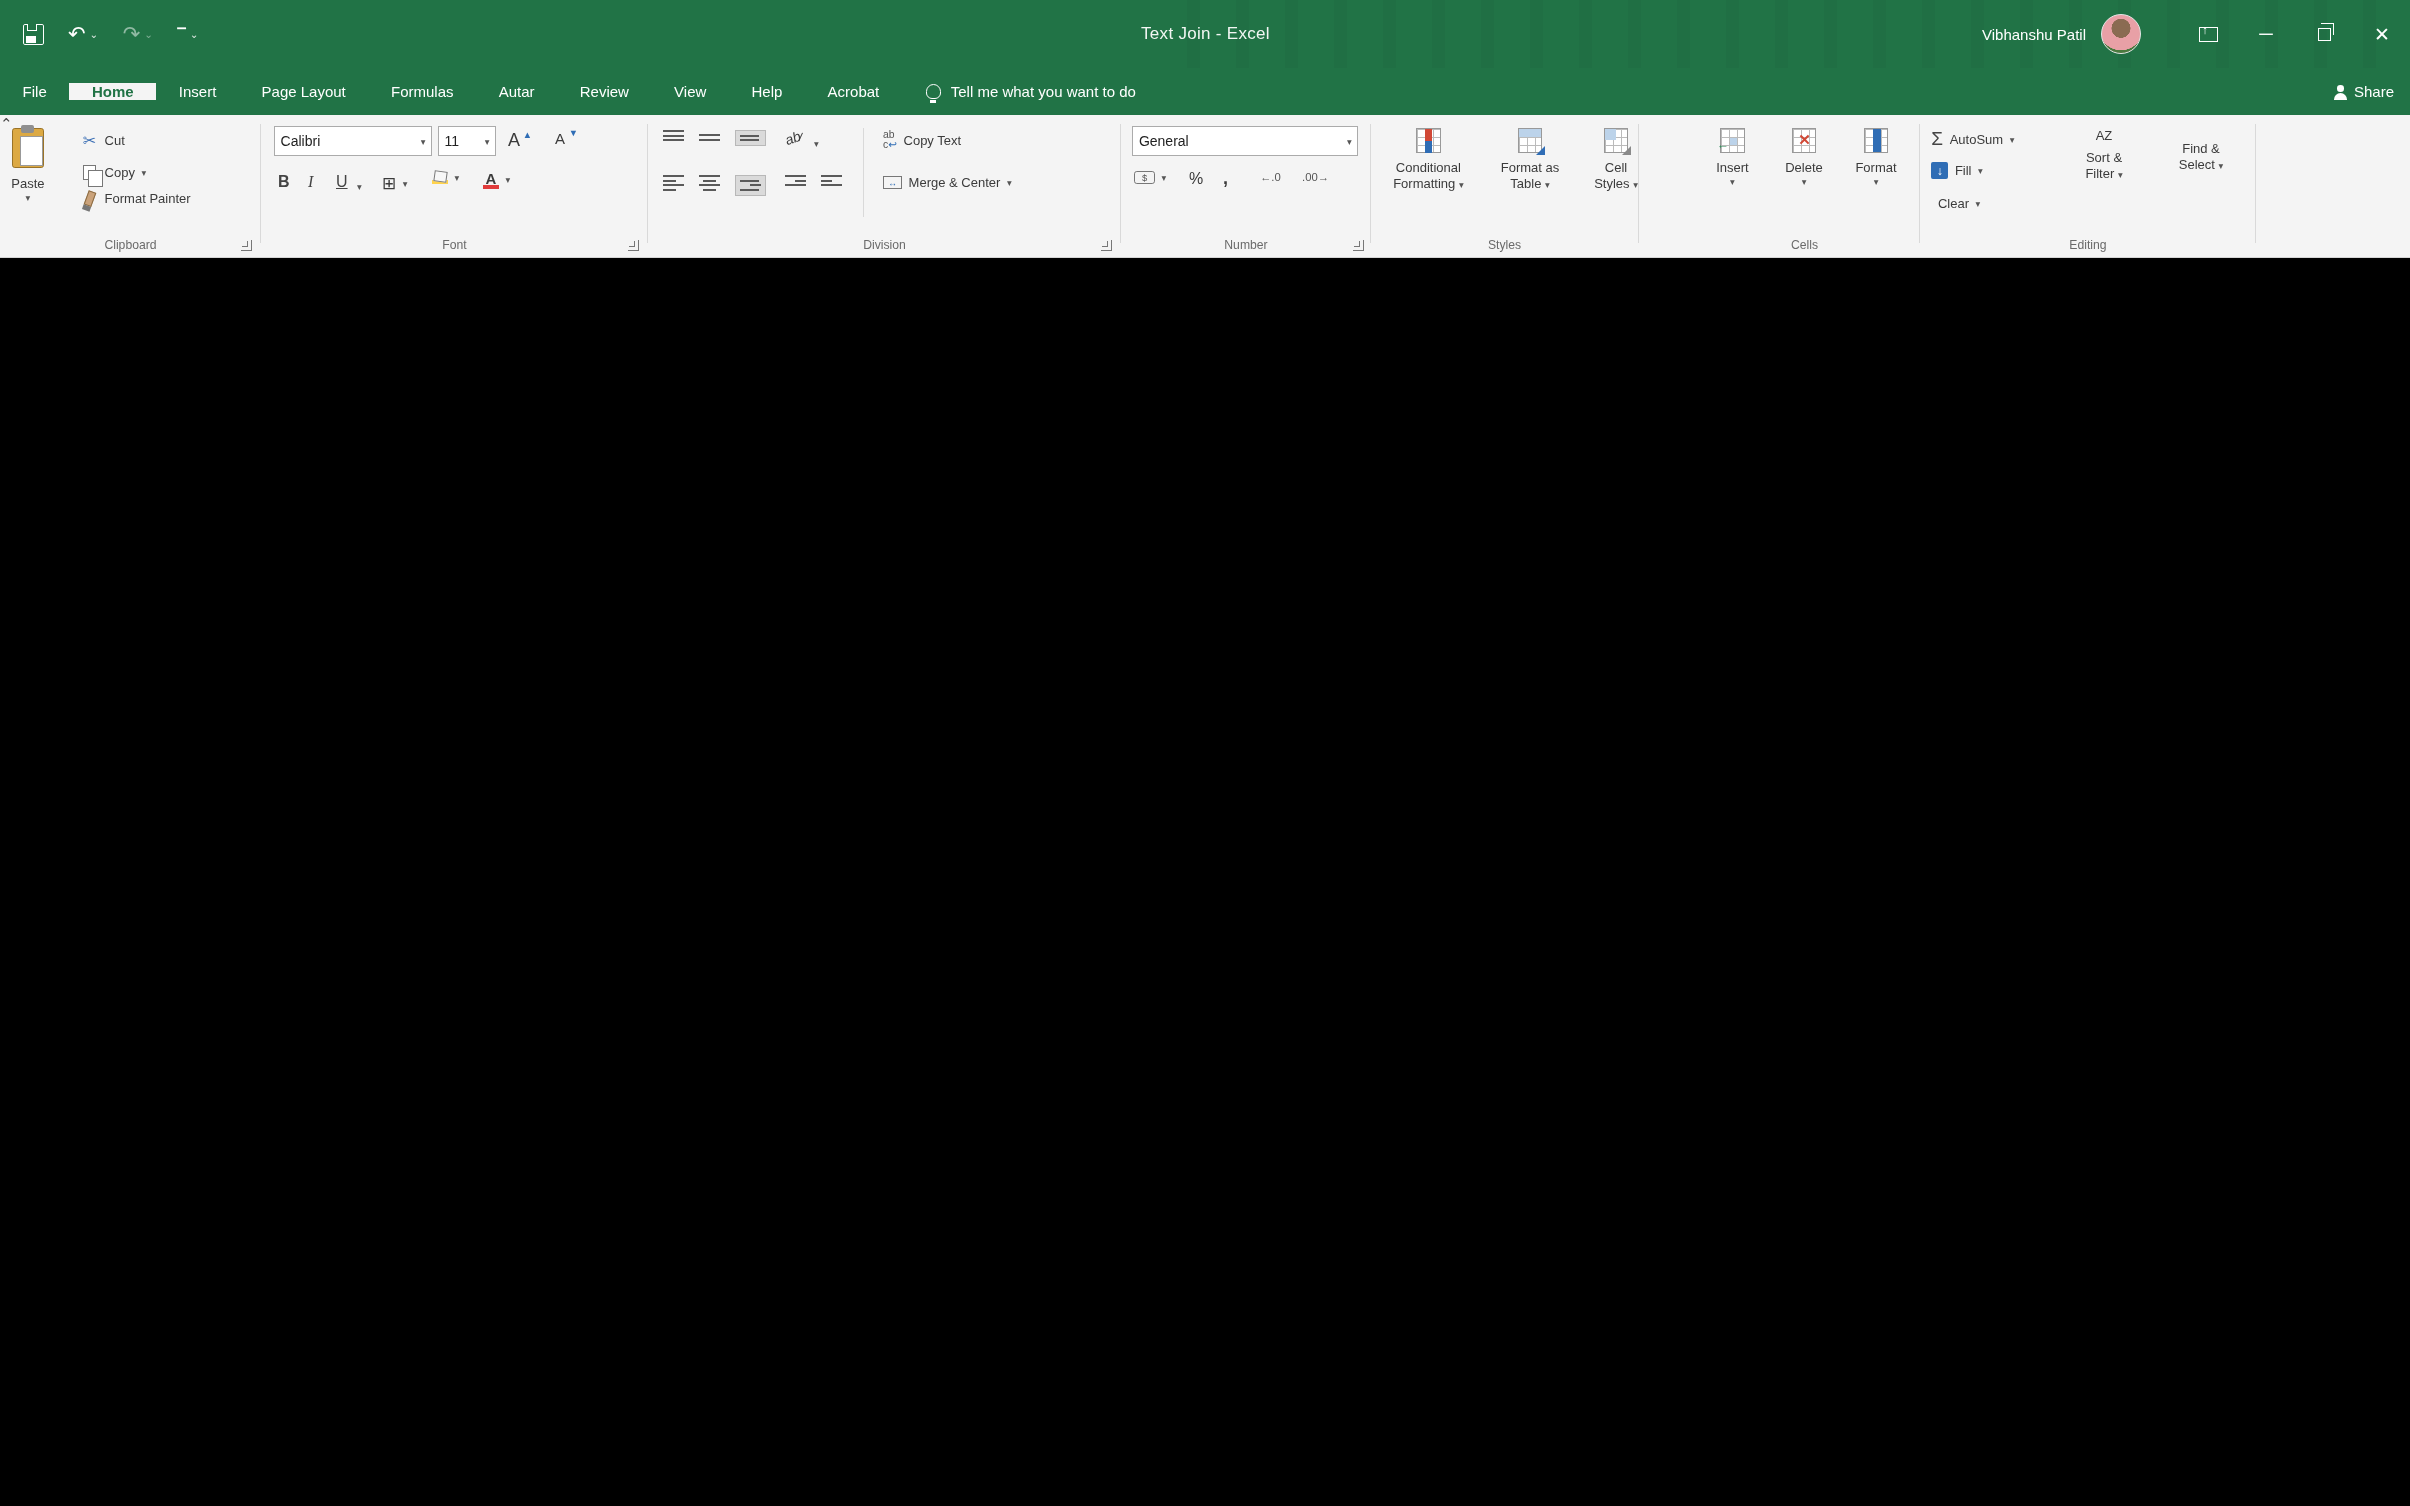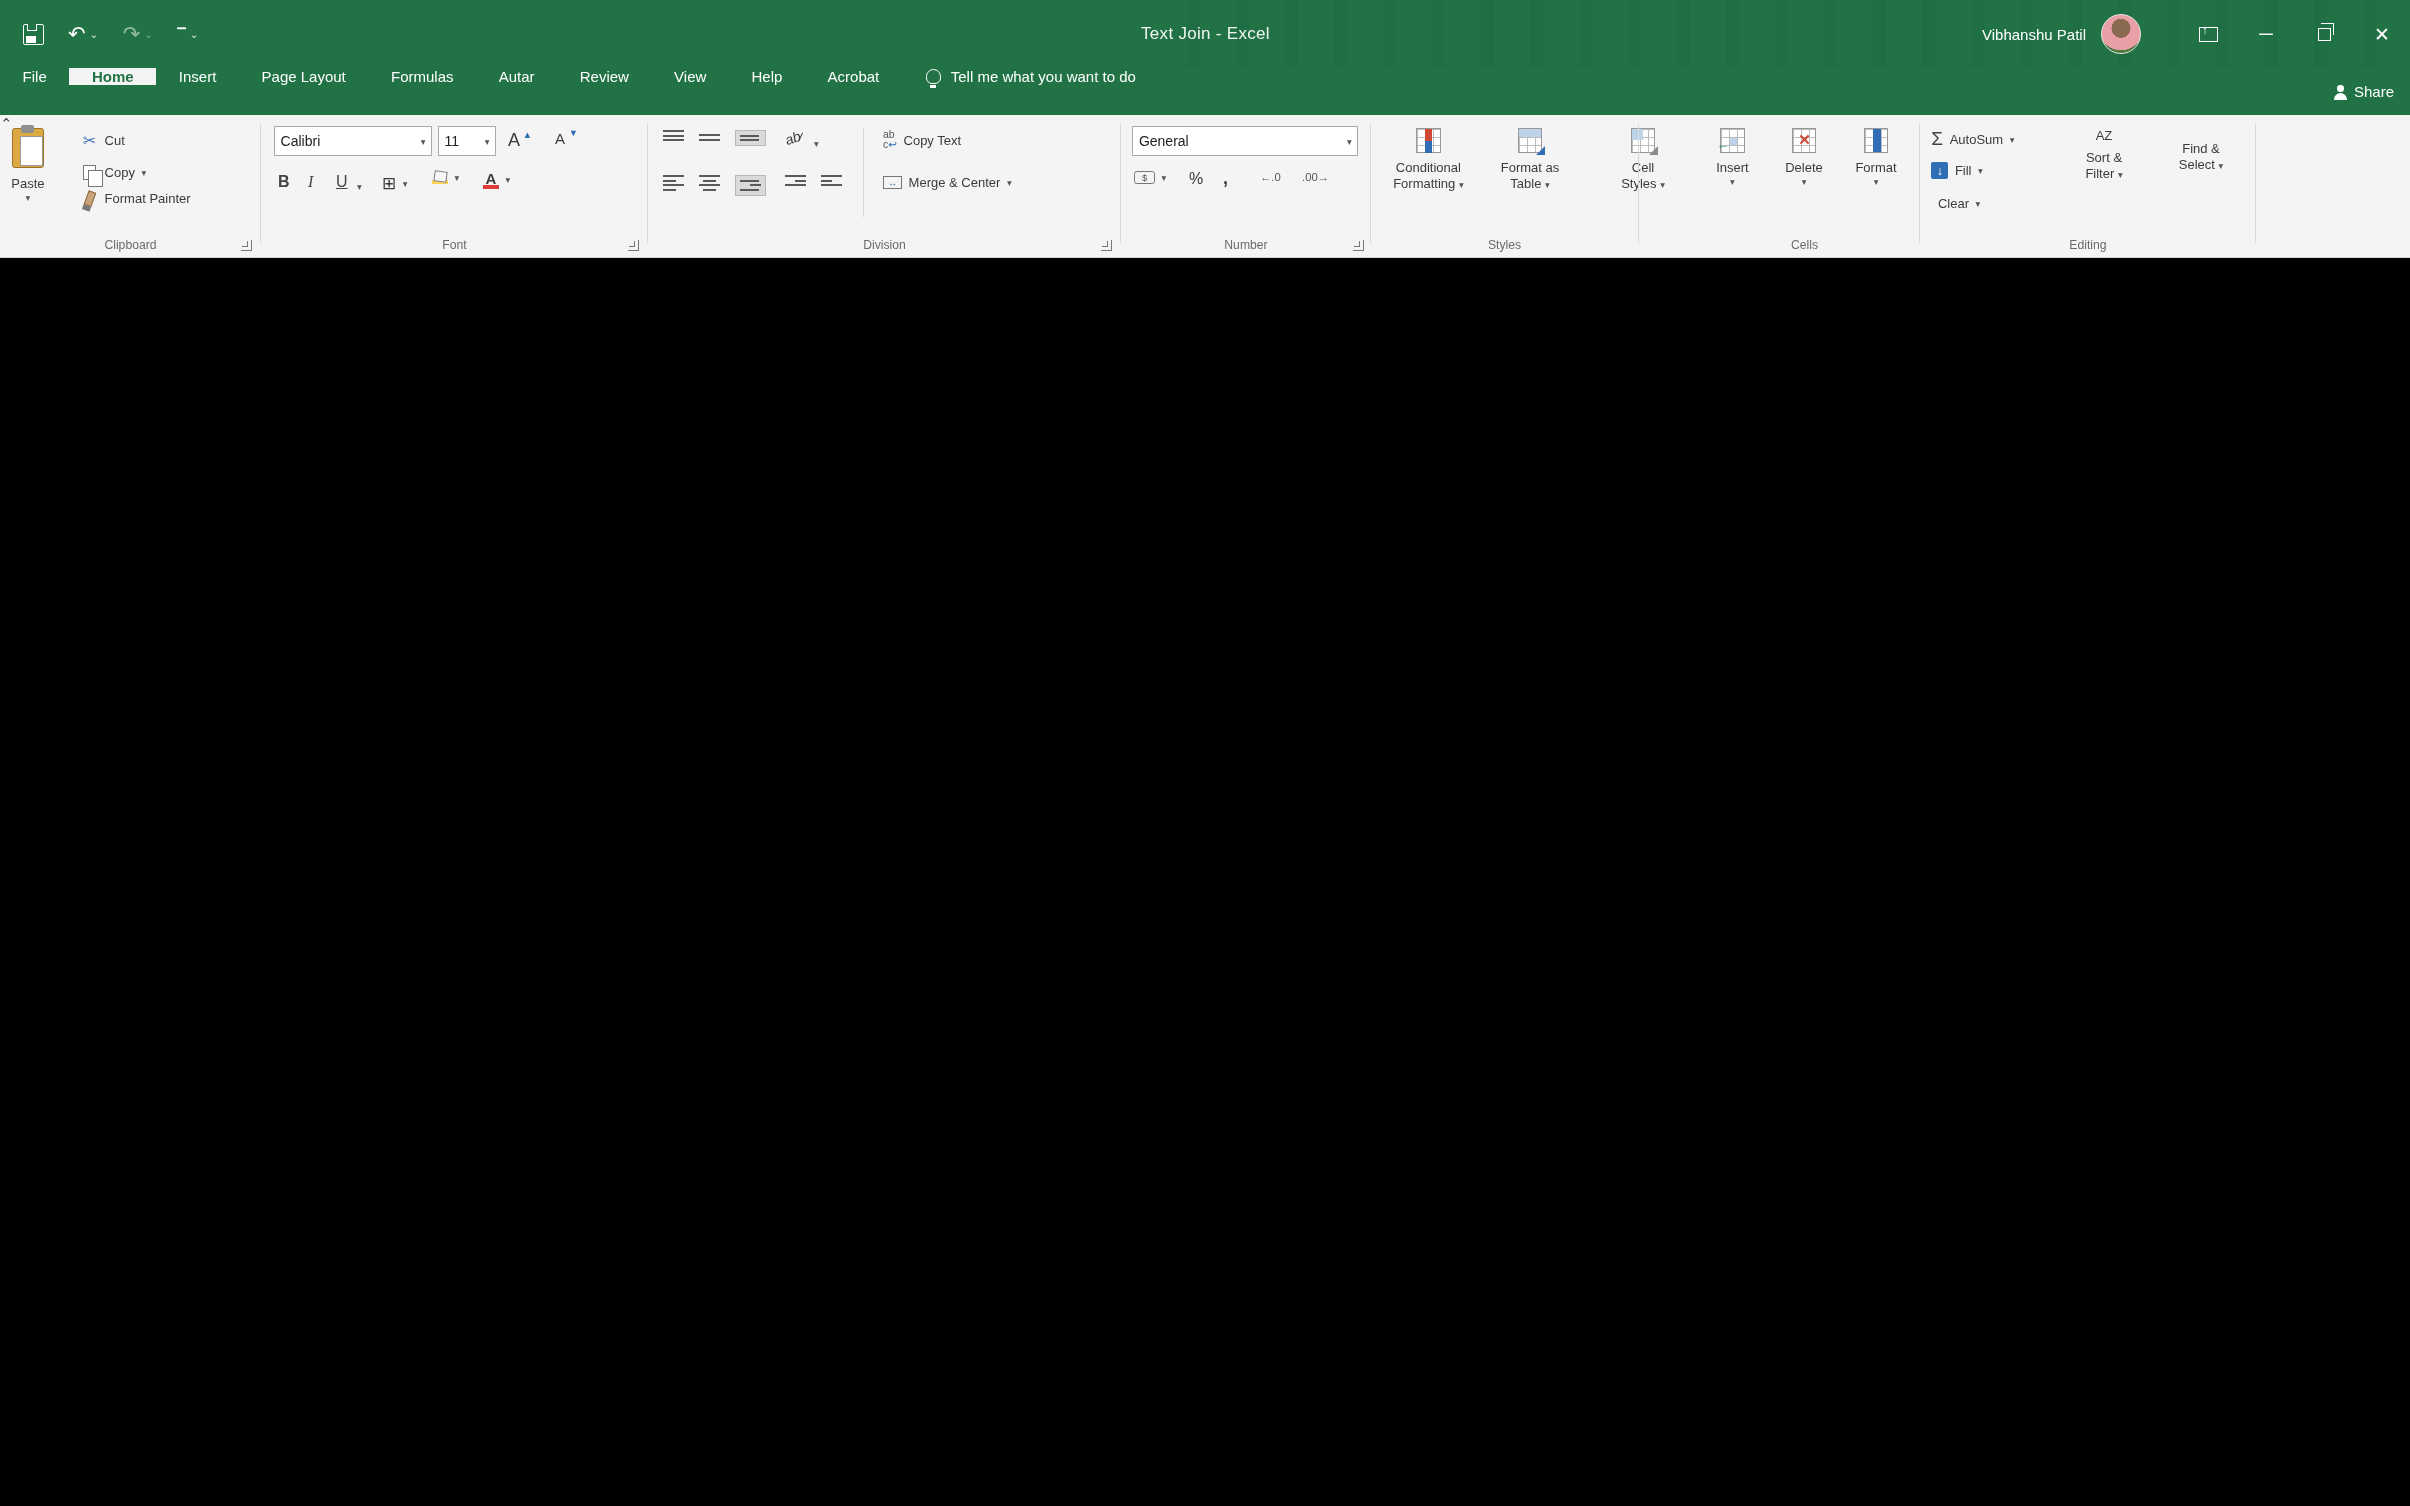"File" .menubar { align-items: flex-start -> center }
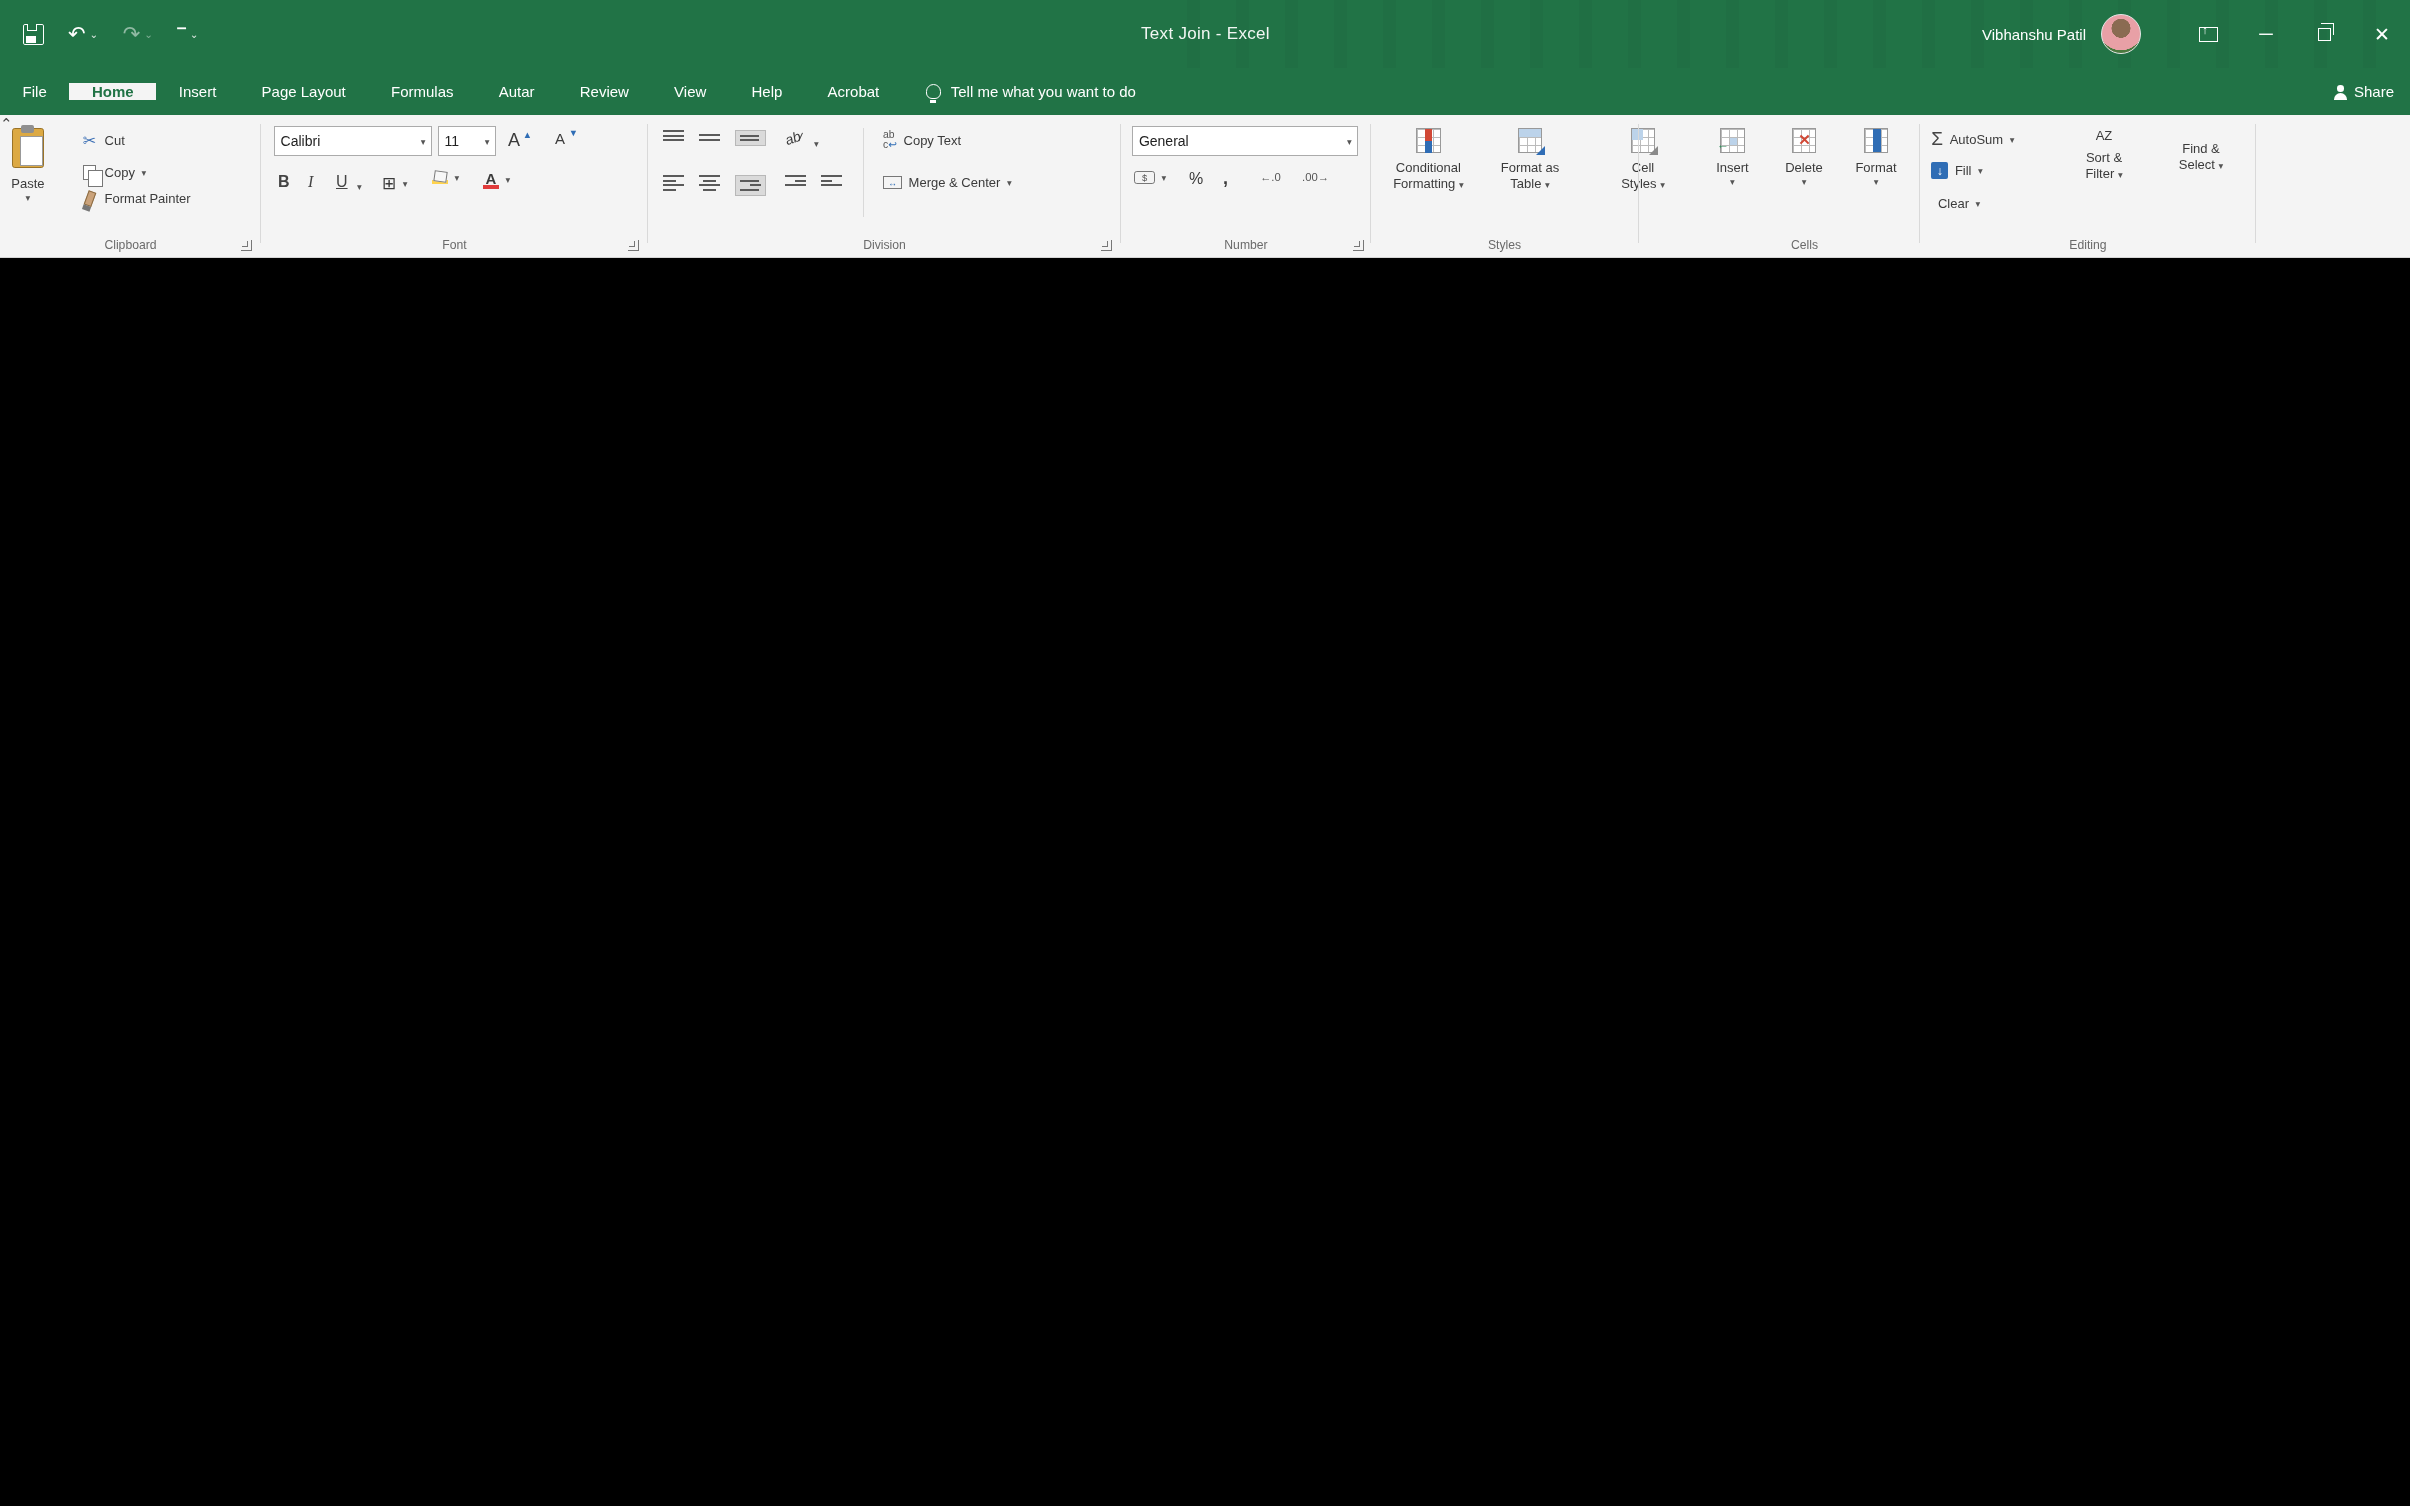"Cell" div.bigbtn { left: 224px -> 197px }
